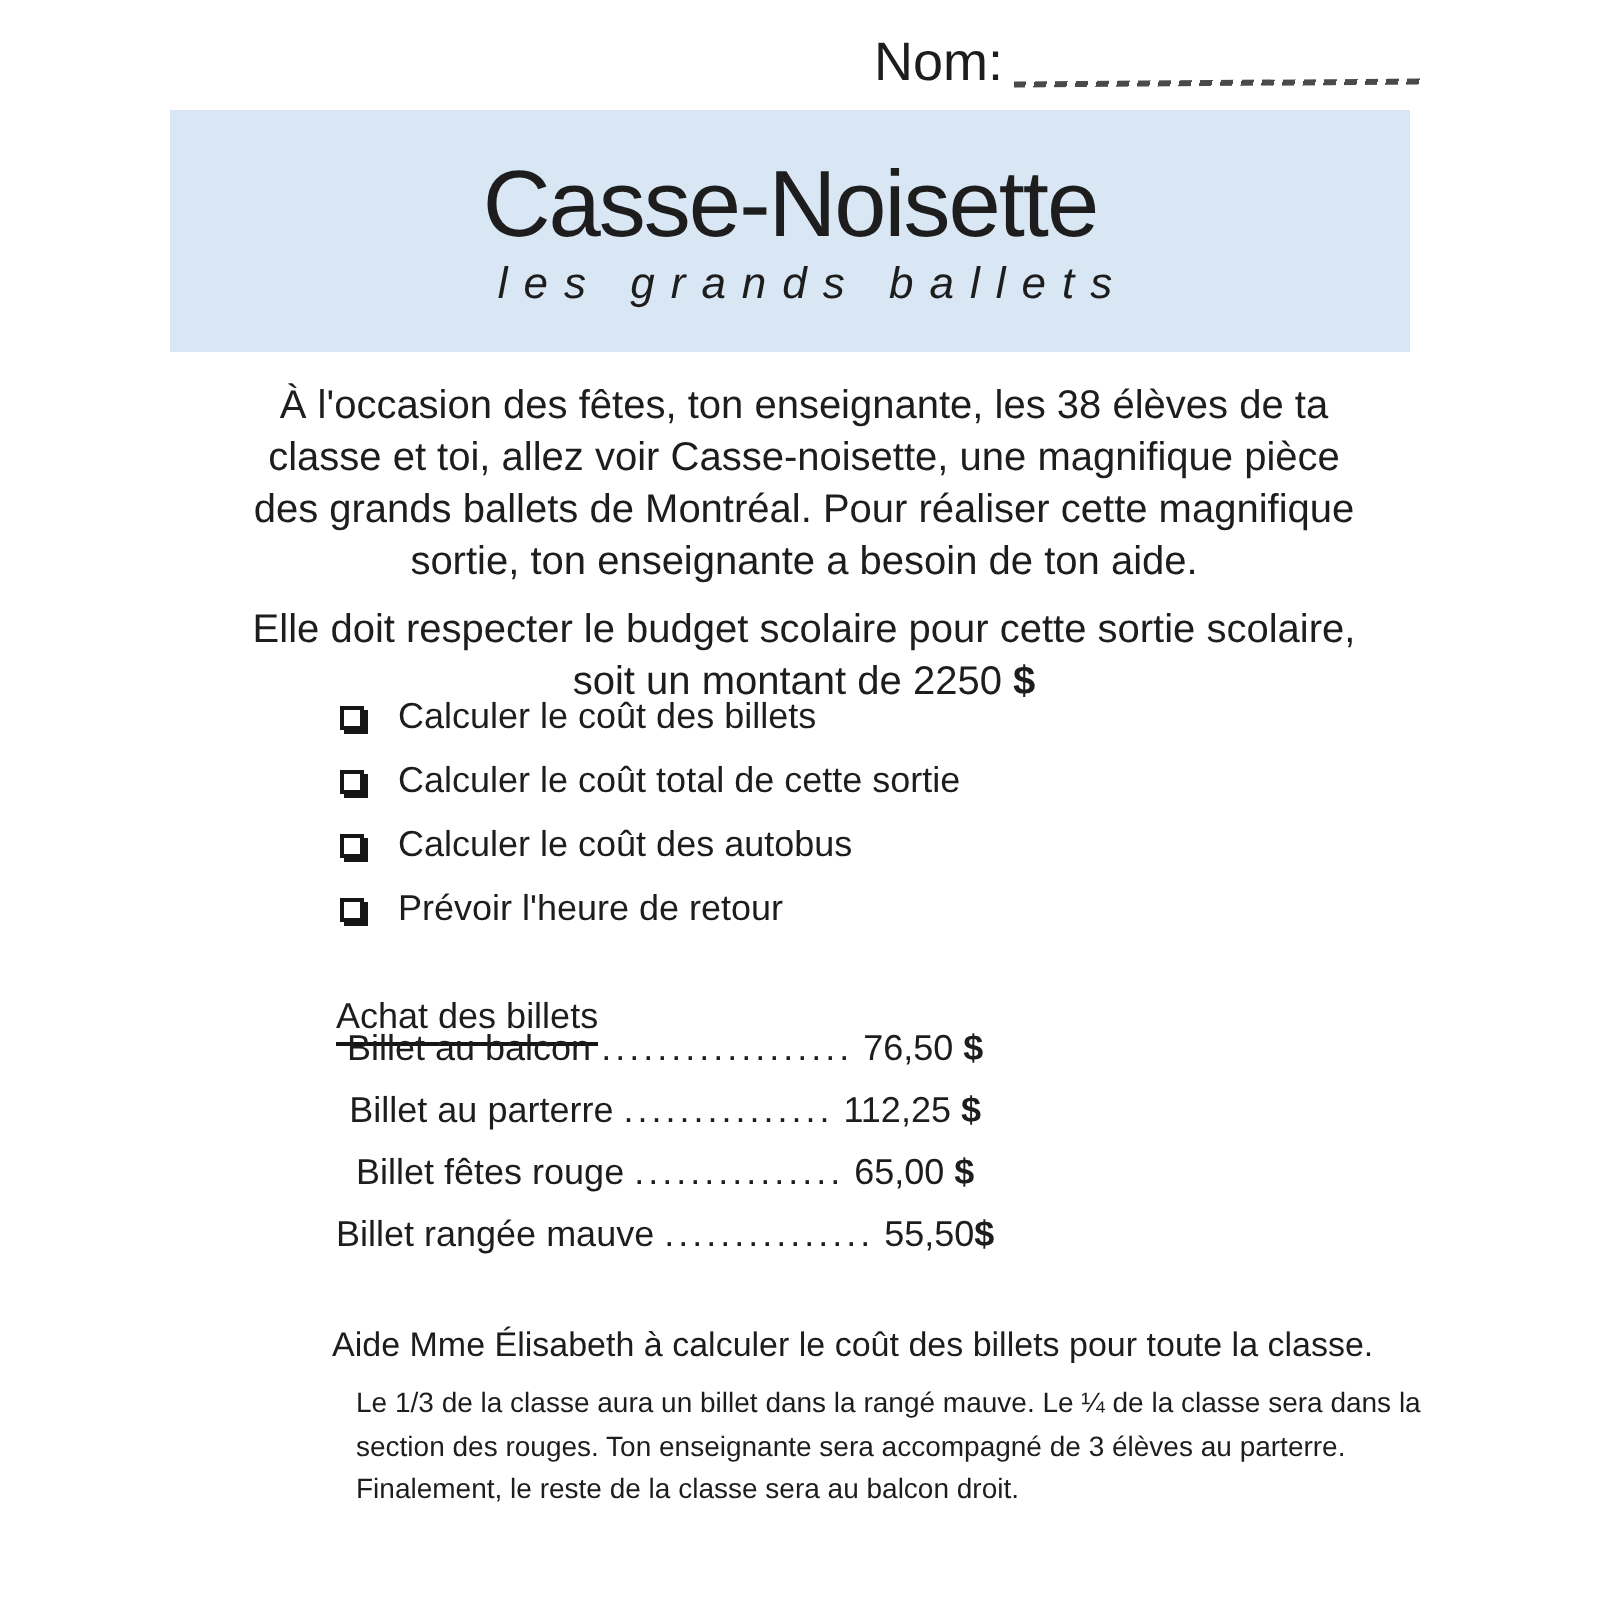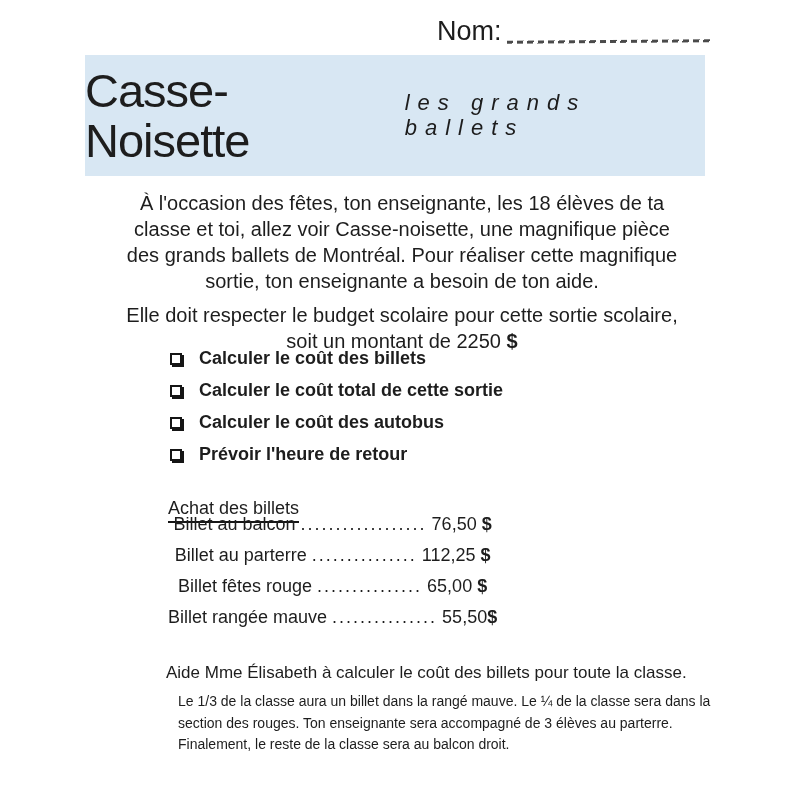"Casse-Noisette" .banner { flex-direction: none -> column }
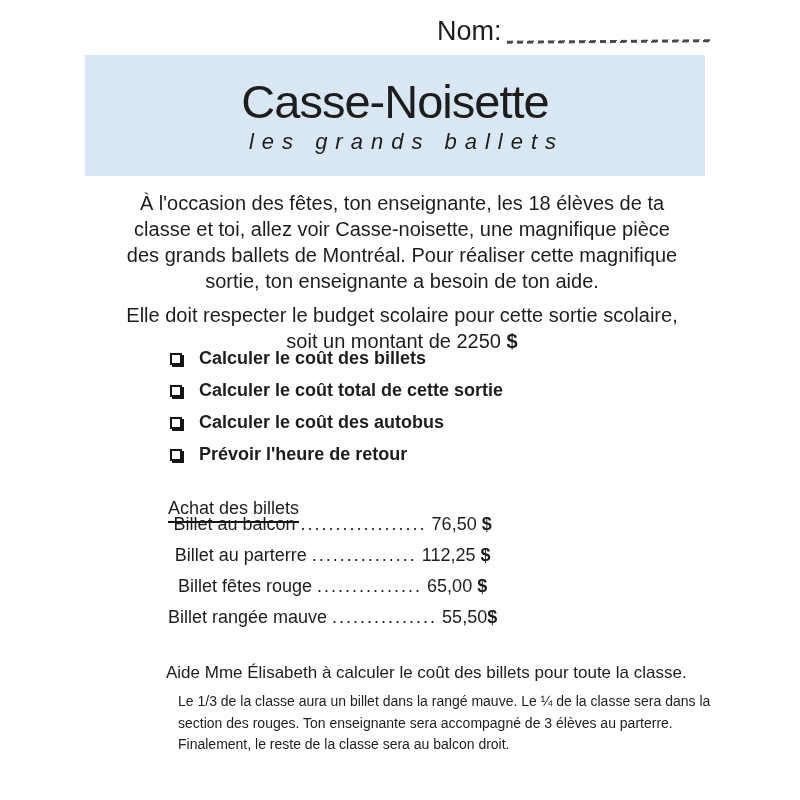"À l'occasion des fêtes, ton" p.para-center { text: 18 -> 38 }
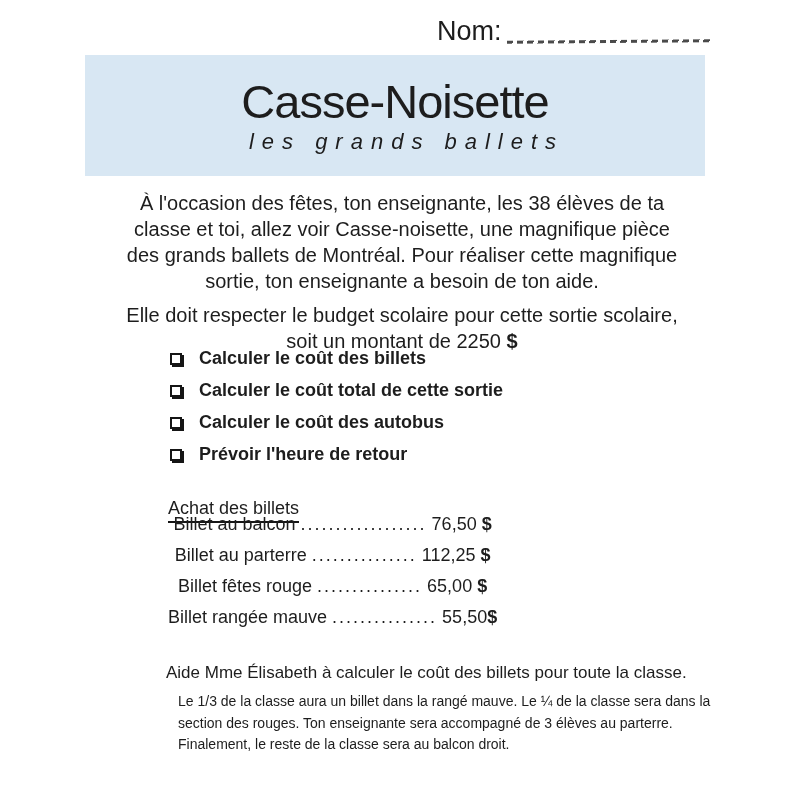"Calculer le coût des billets" .checklist { font-weight: bold -> none }
